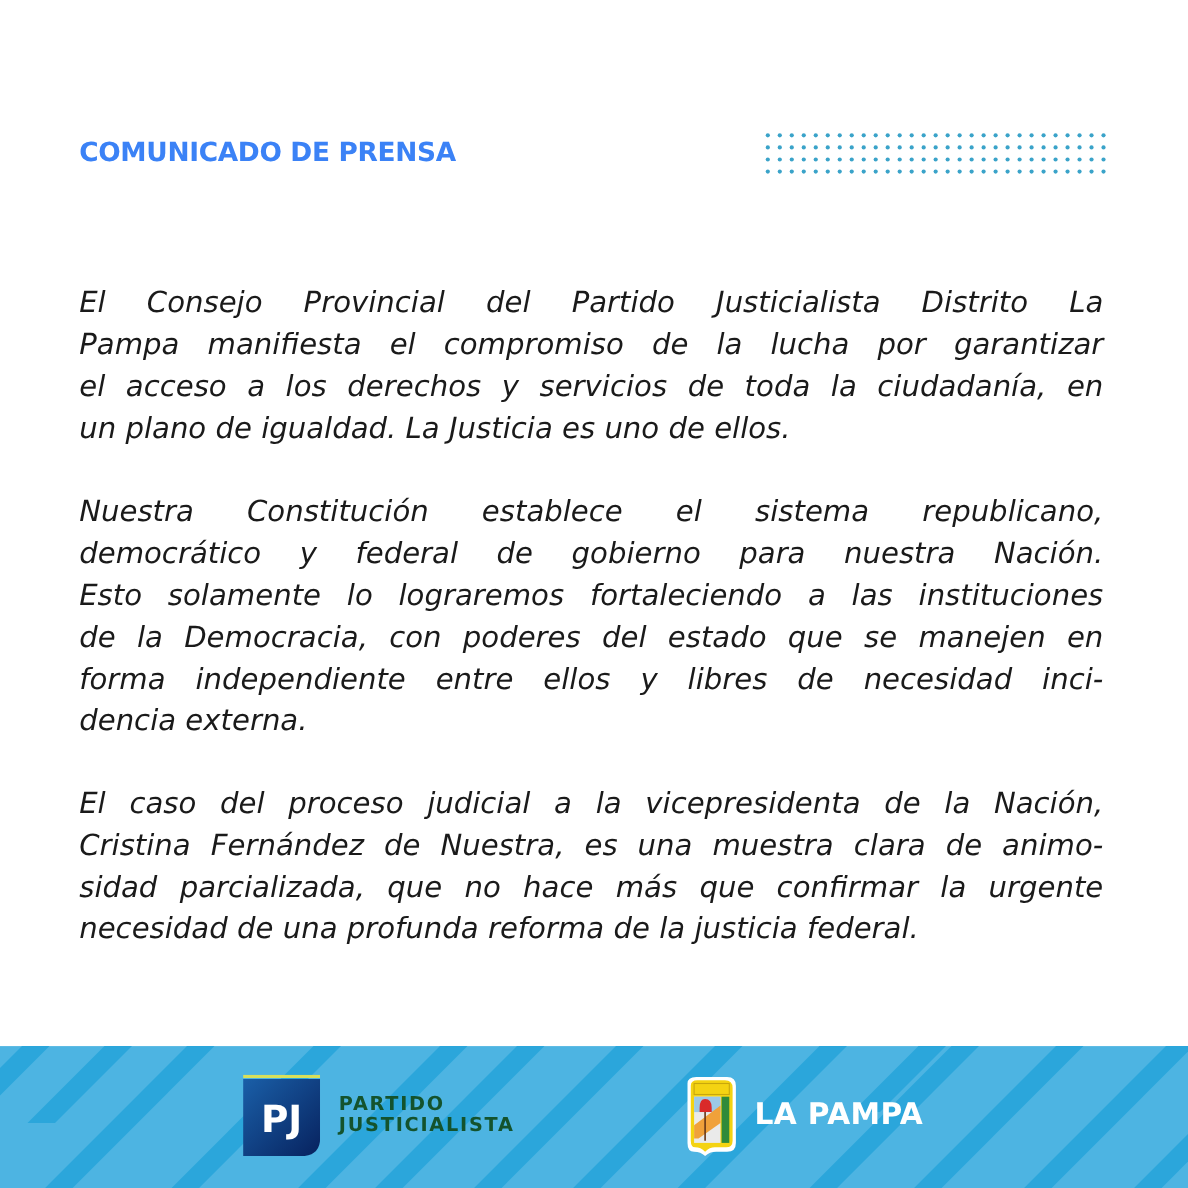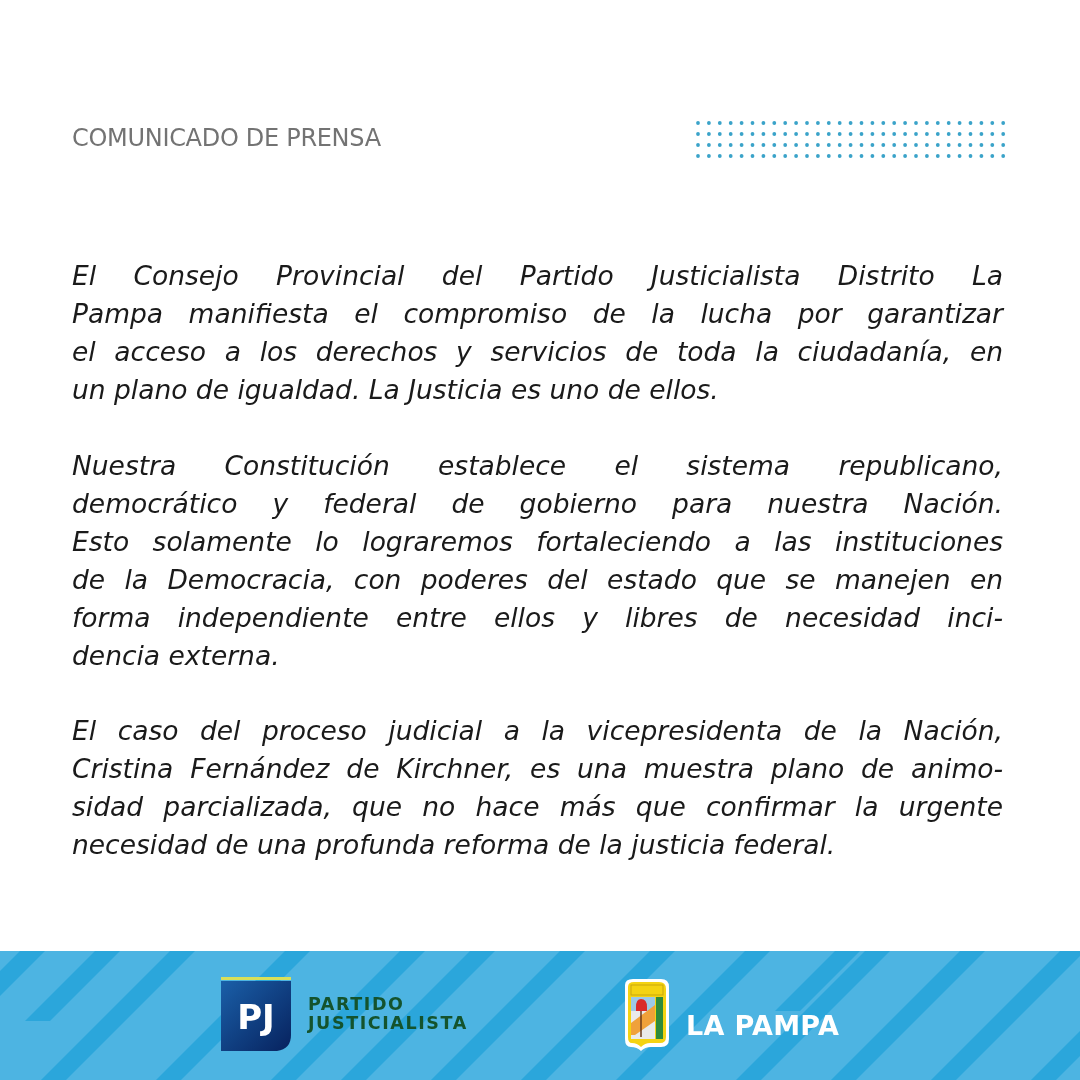"COMUNICADO DE PRENSA" .title { color: #737373 -> #3b82f6; font-weight: normal -> bold }
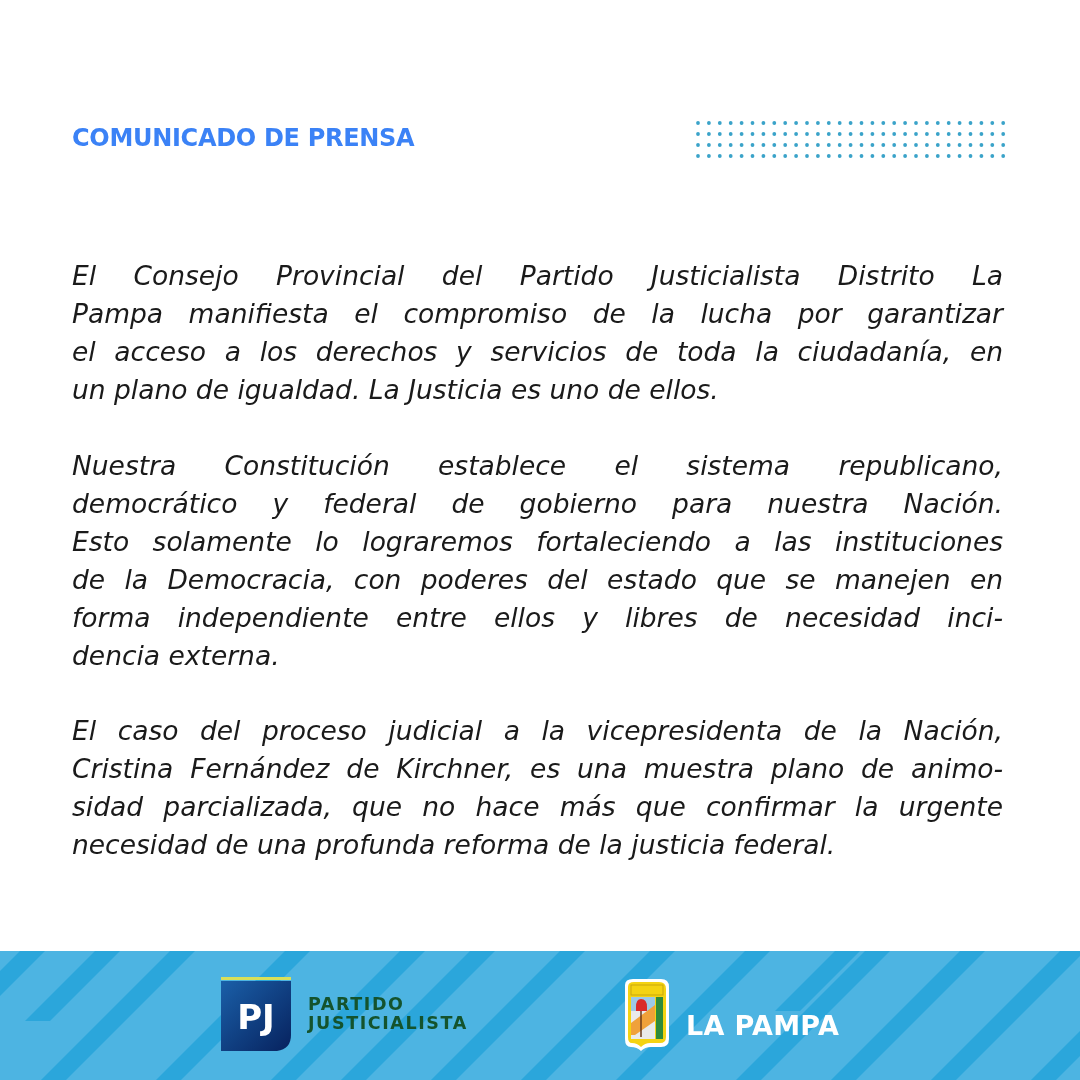"Cristina Fernández de Kirchner, es" span.line { text: Kirchner, es una muestra plano -> Nuestra, es una muestra clara }
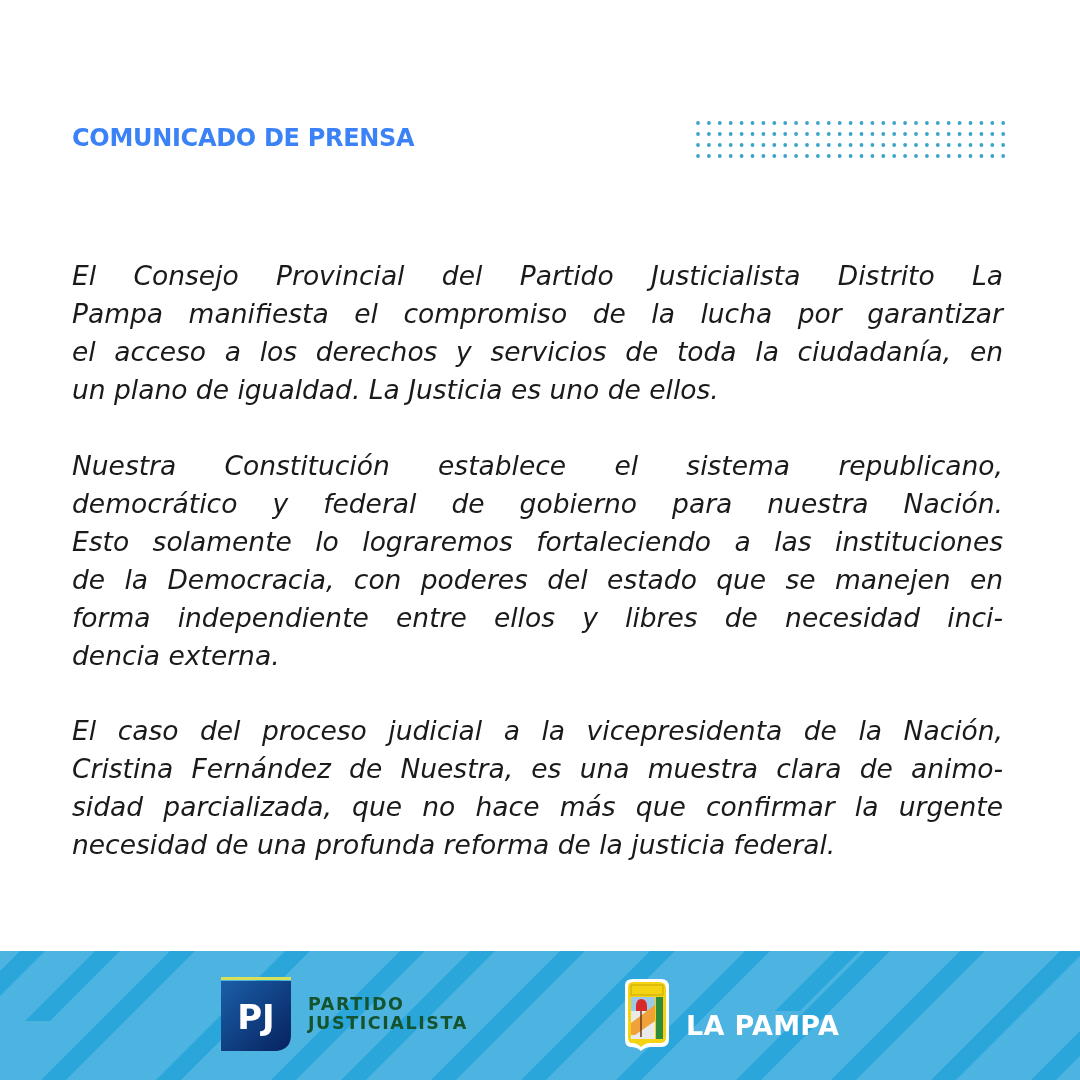"LA PAMPA" .lp-text { margin-top: 12px -> none }
